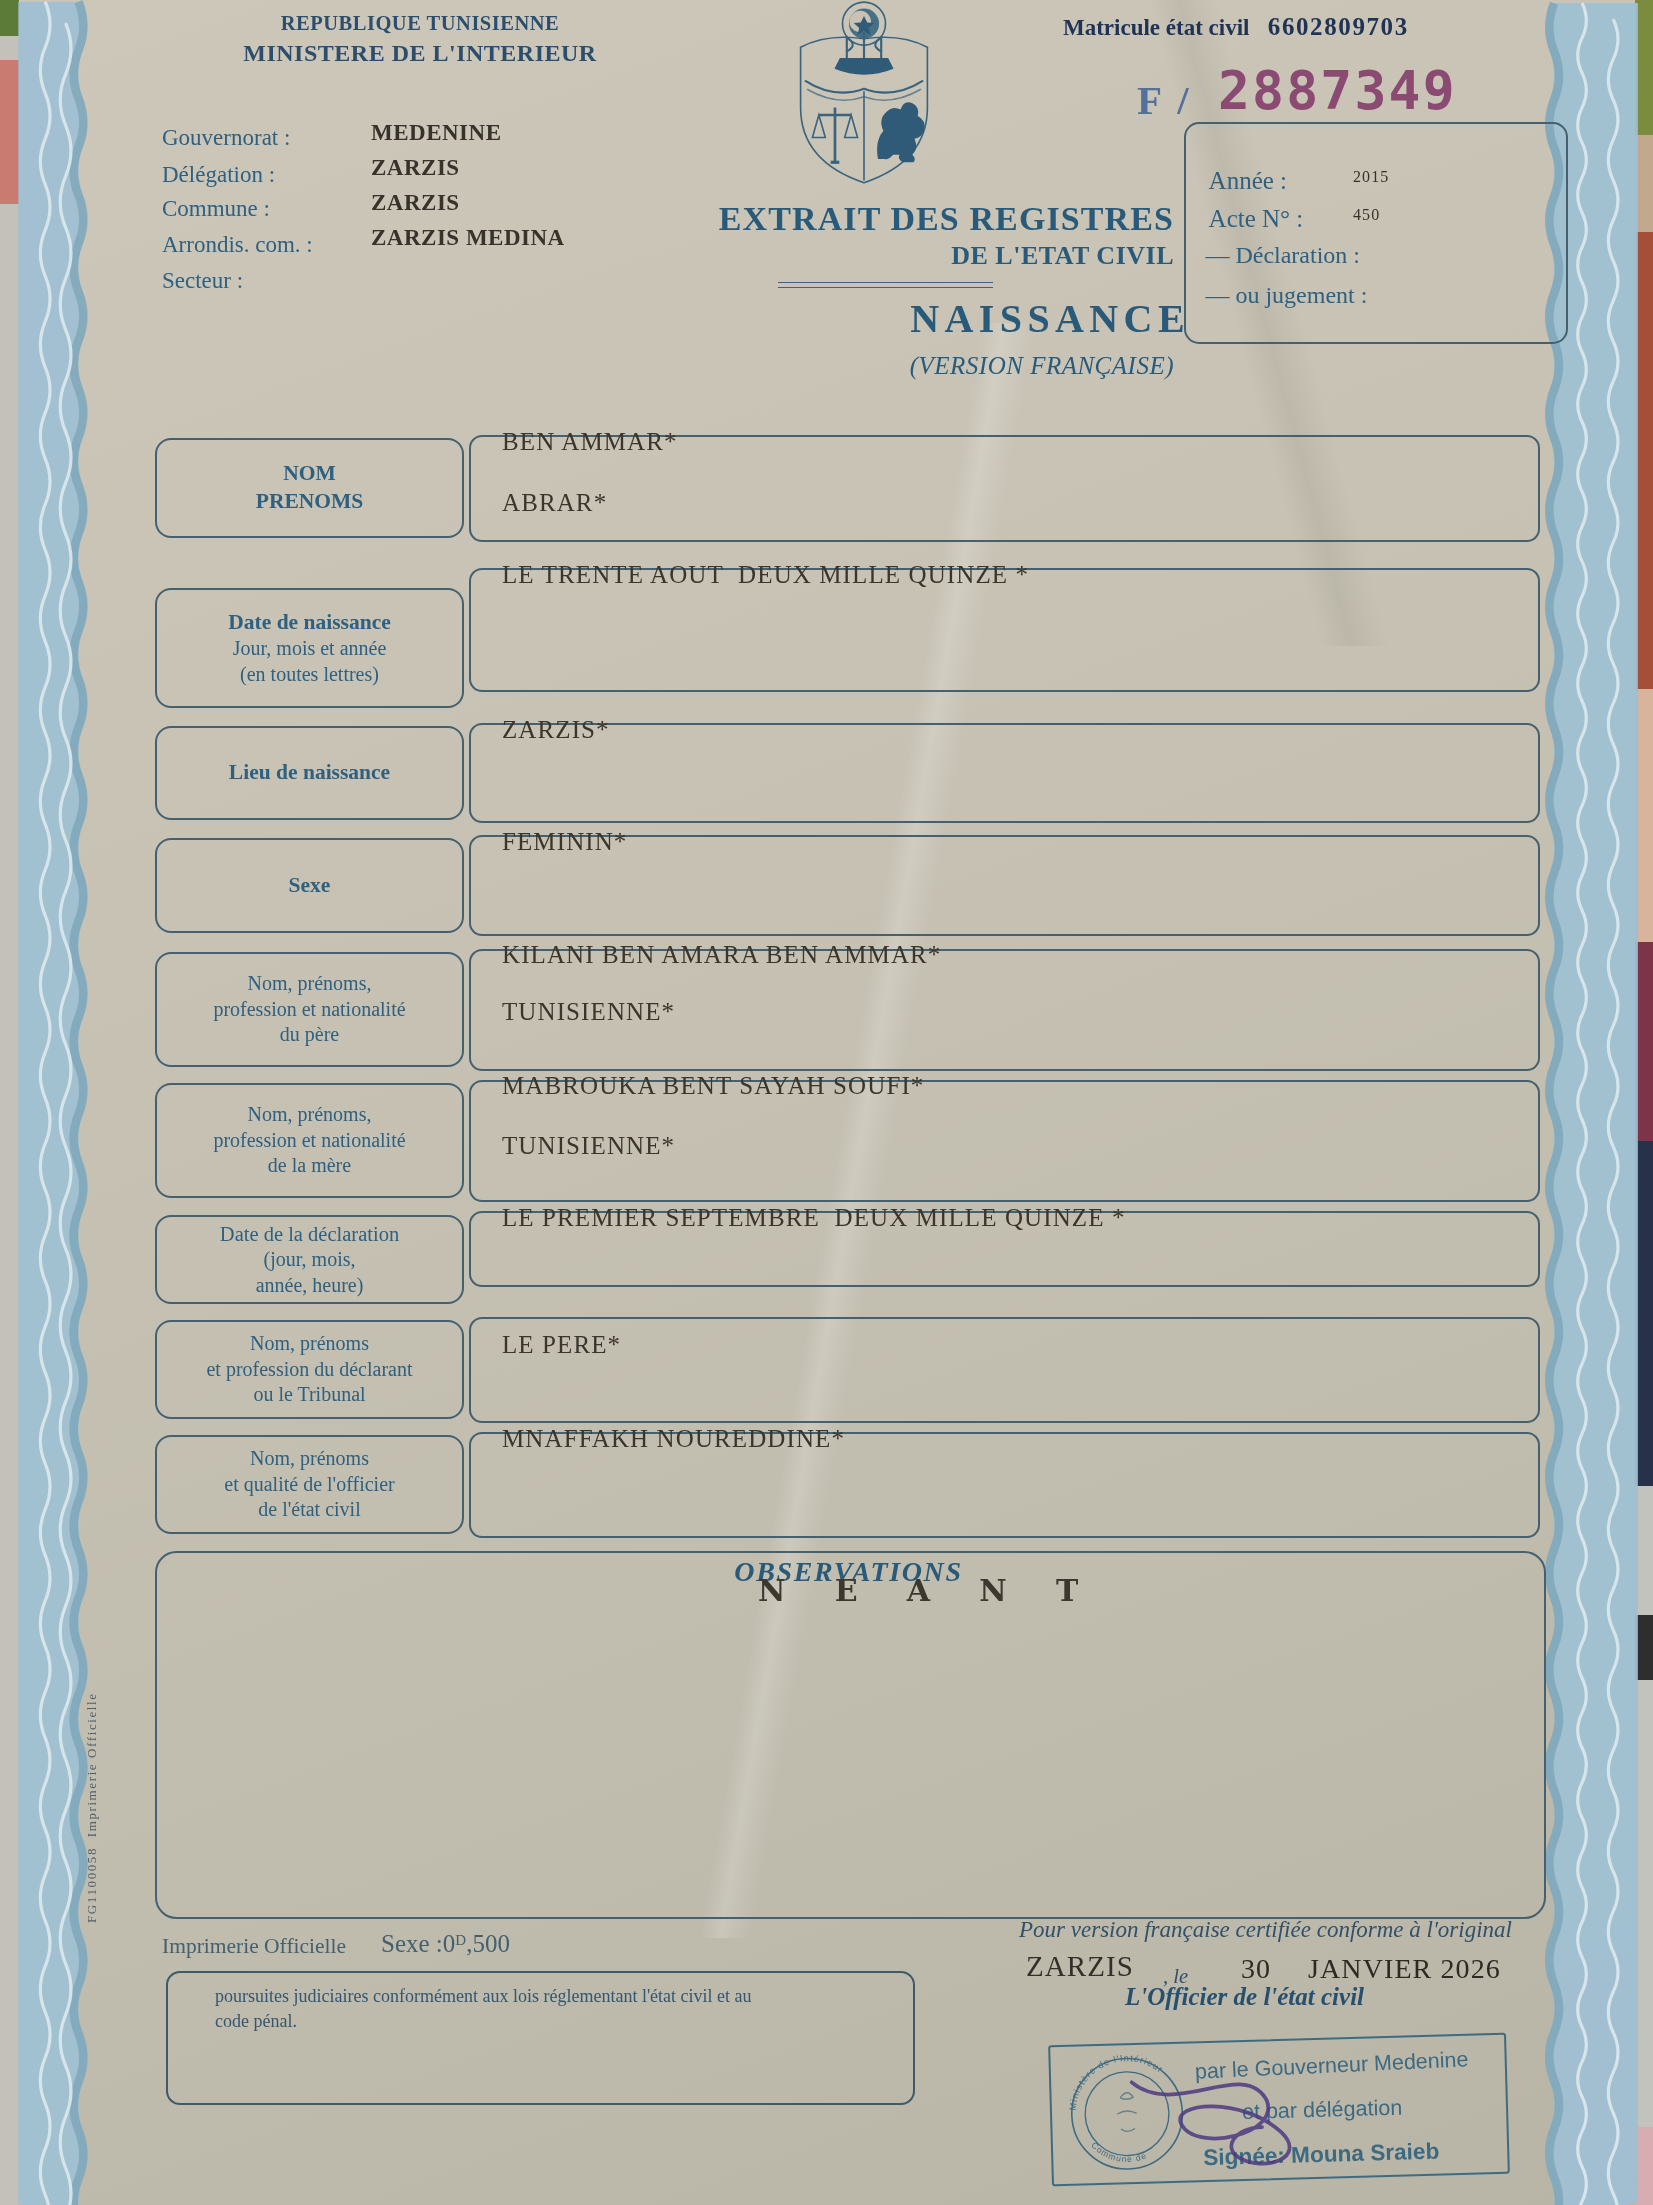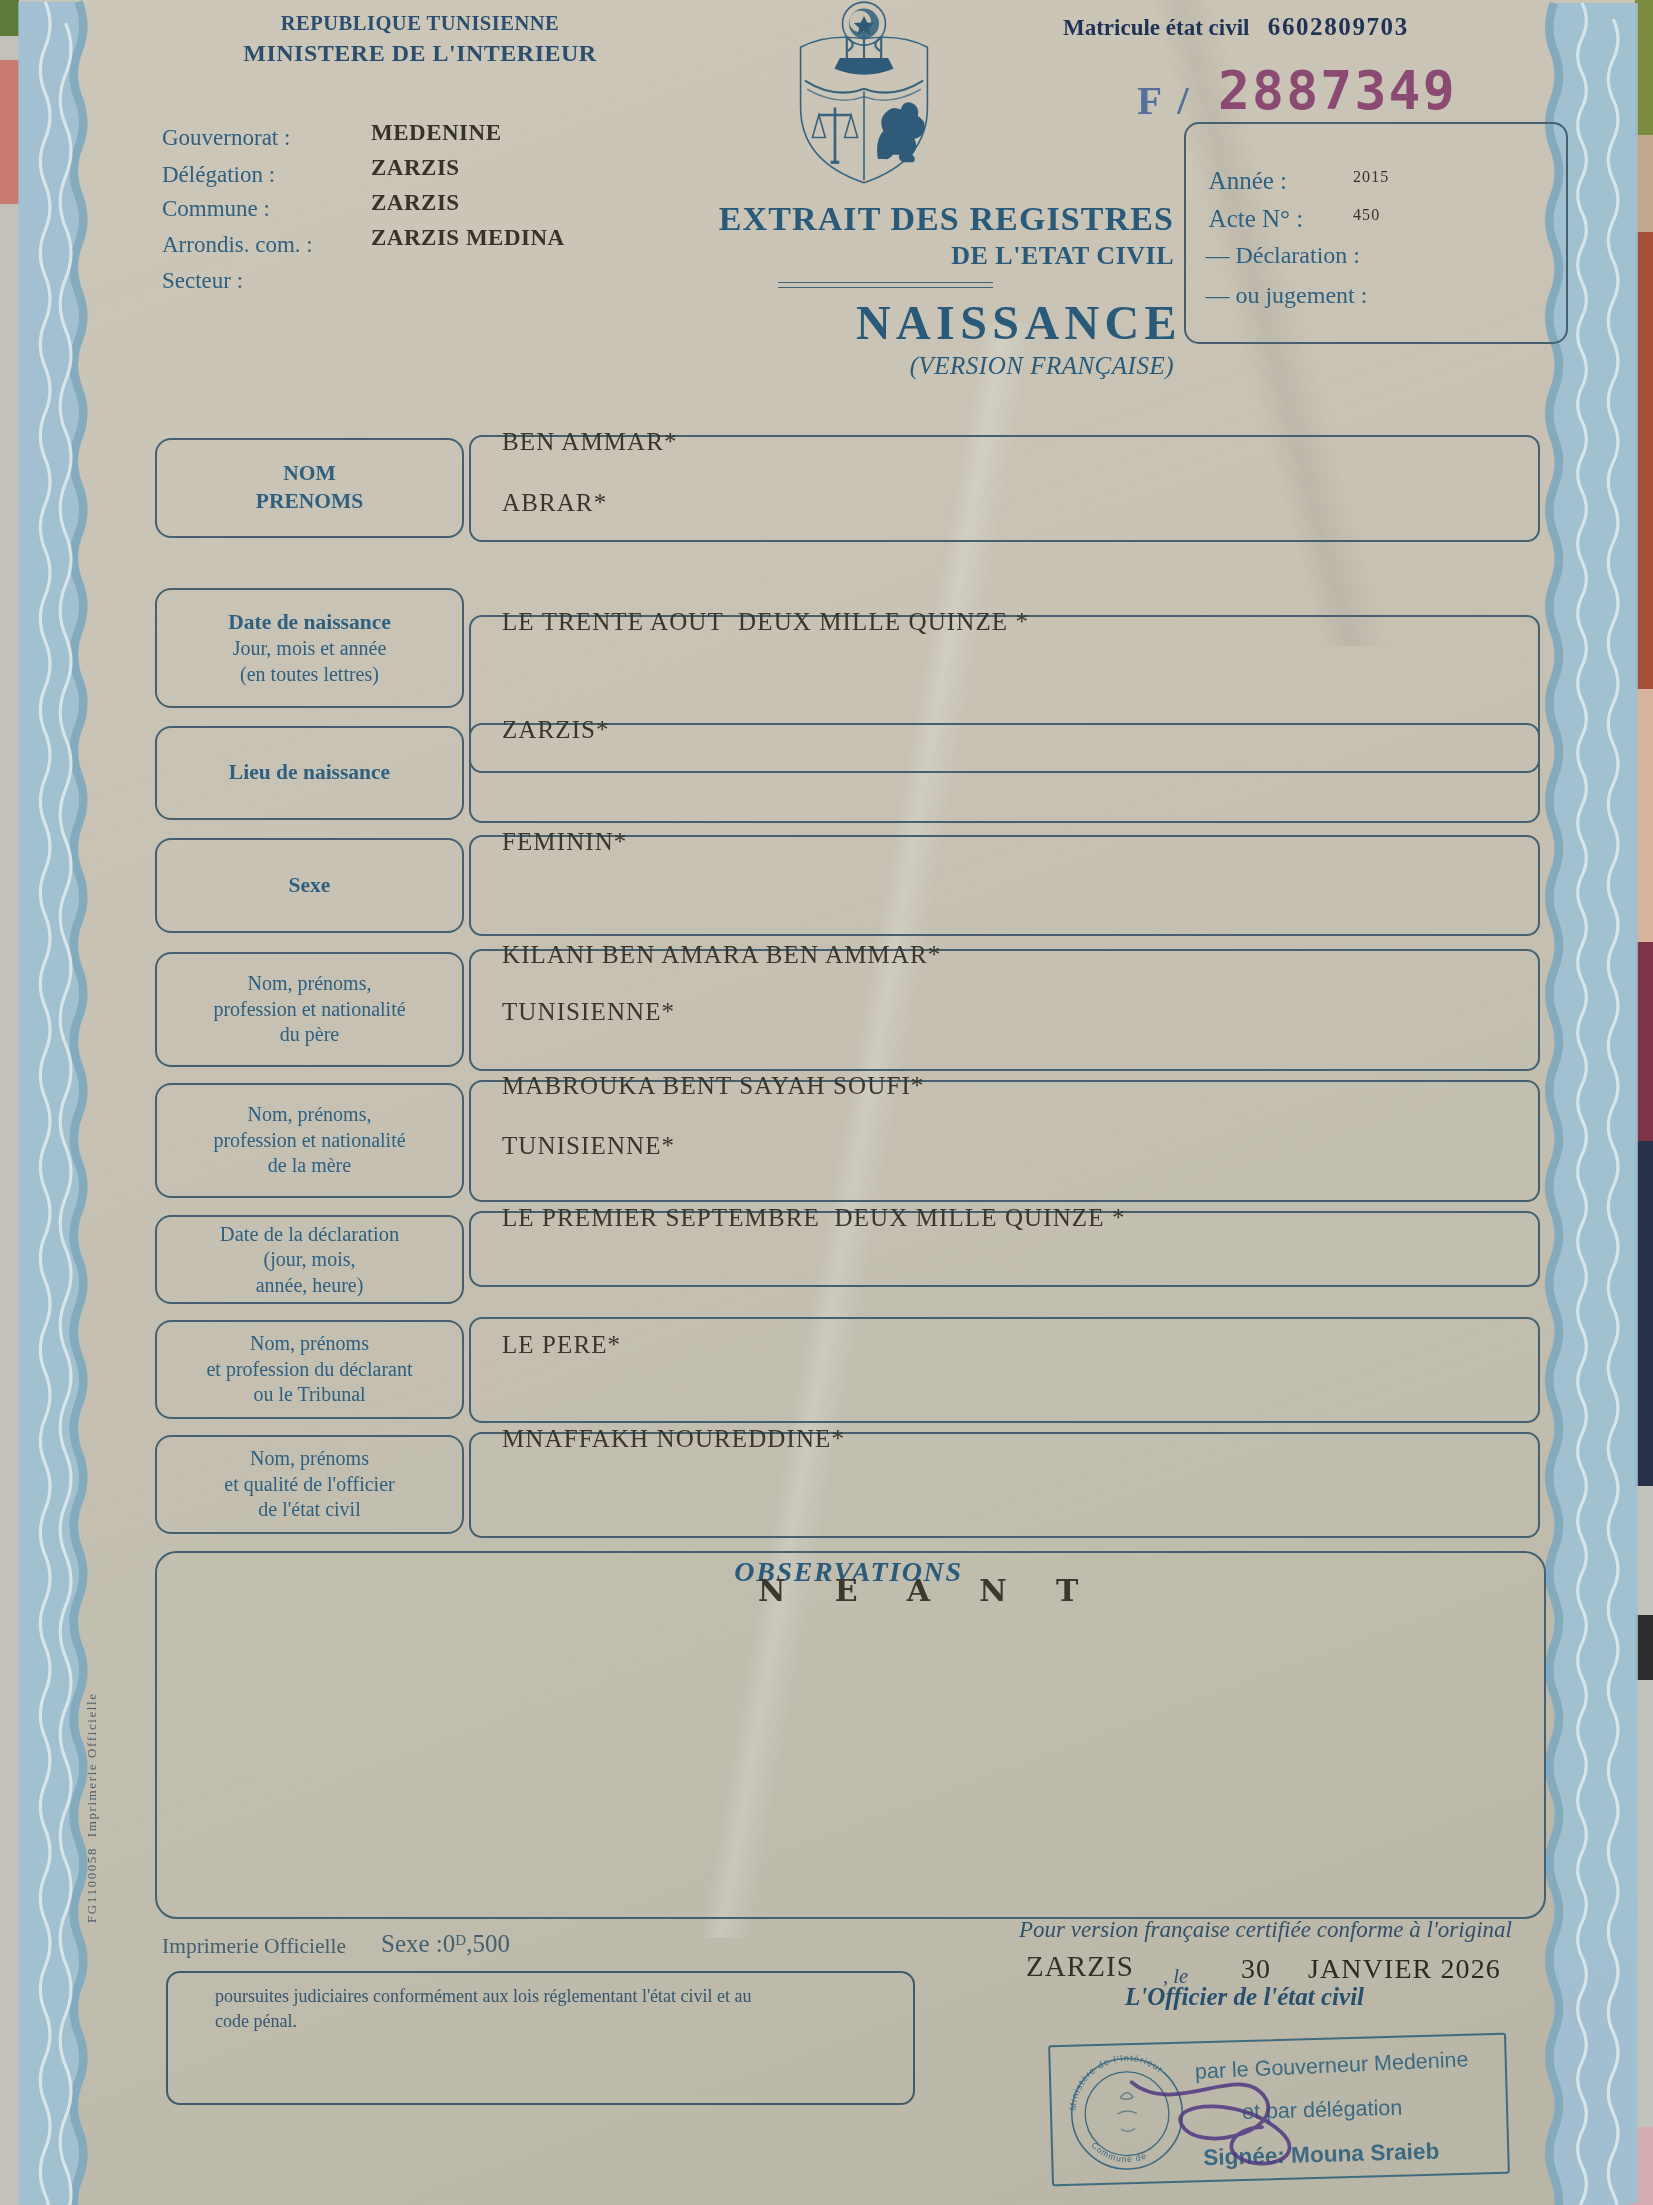"NAISSANCE" .t3 { font-size: 48px -> 40px; left: 8px -> 16px }
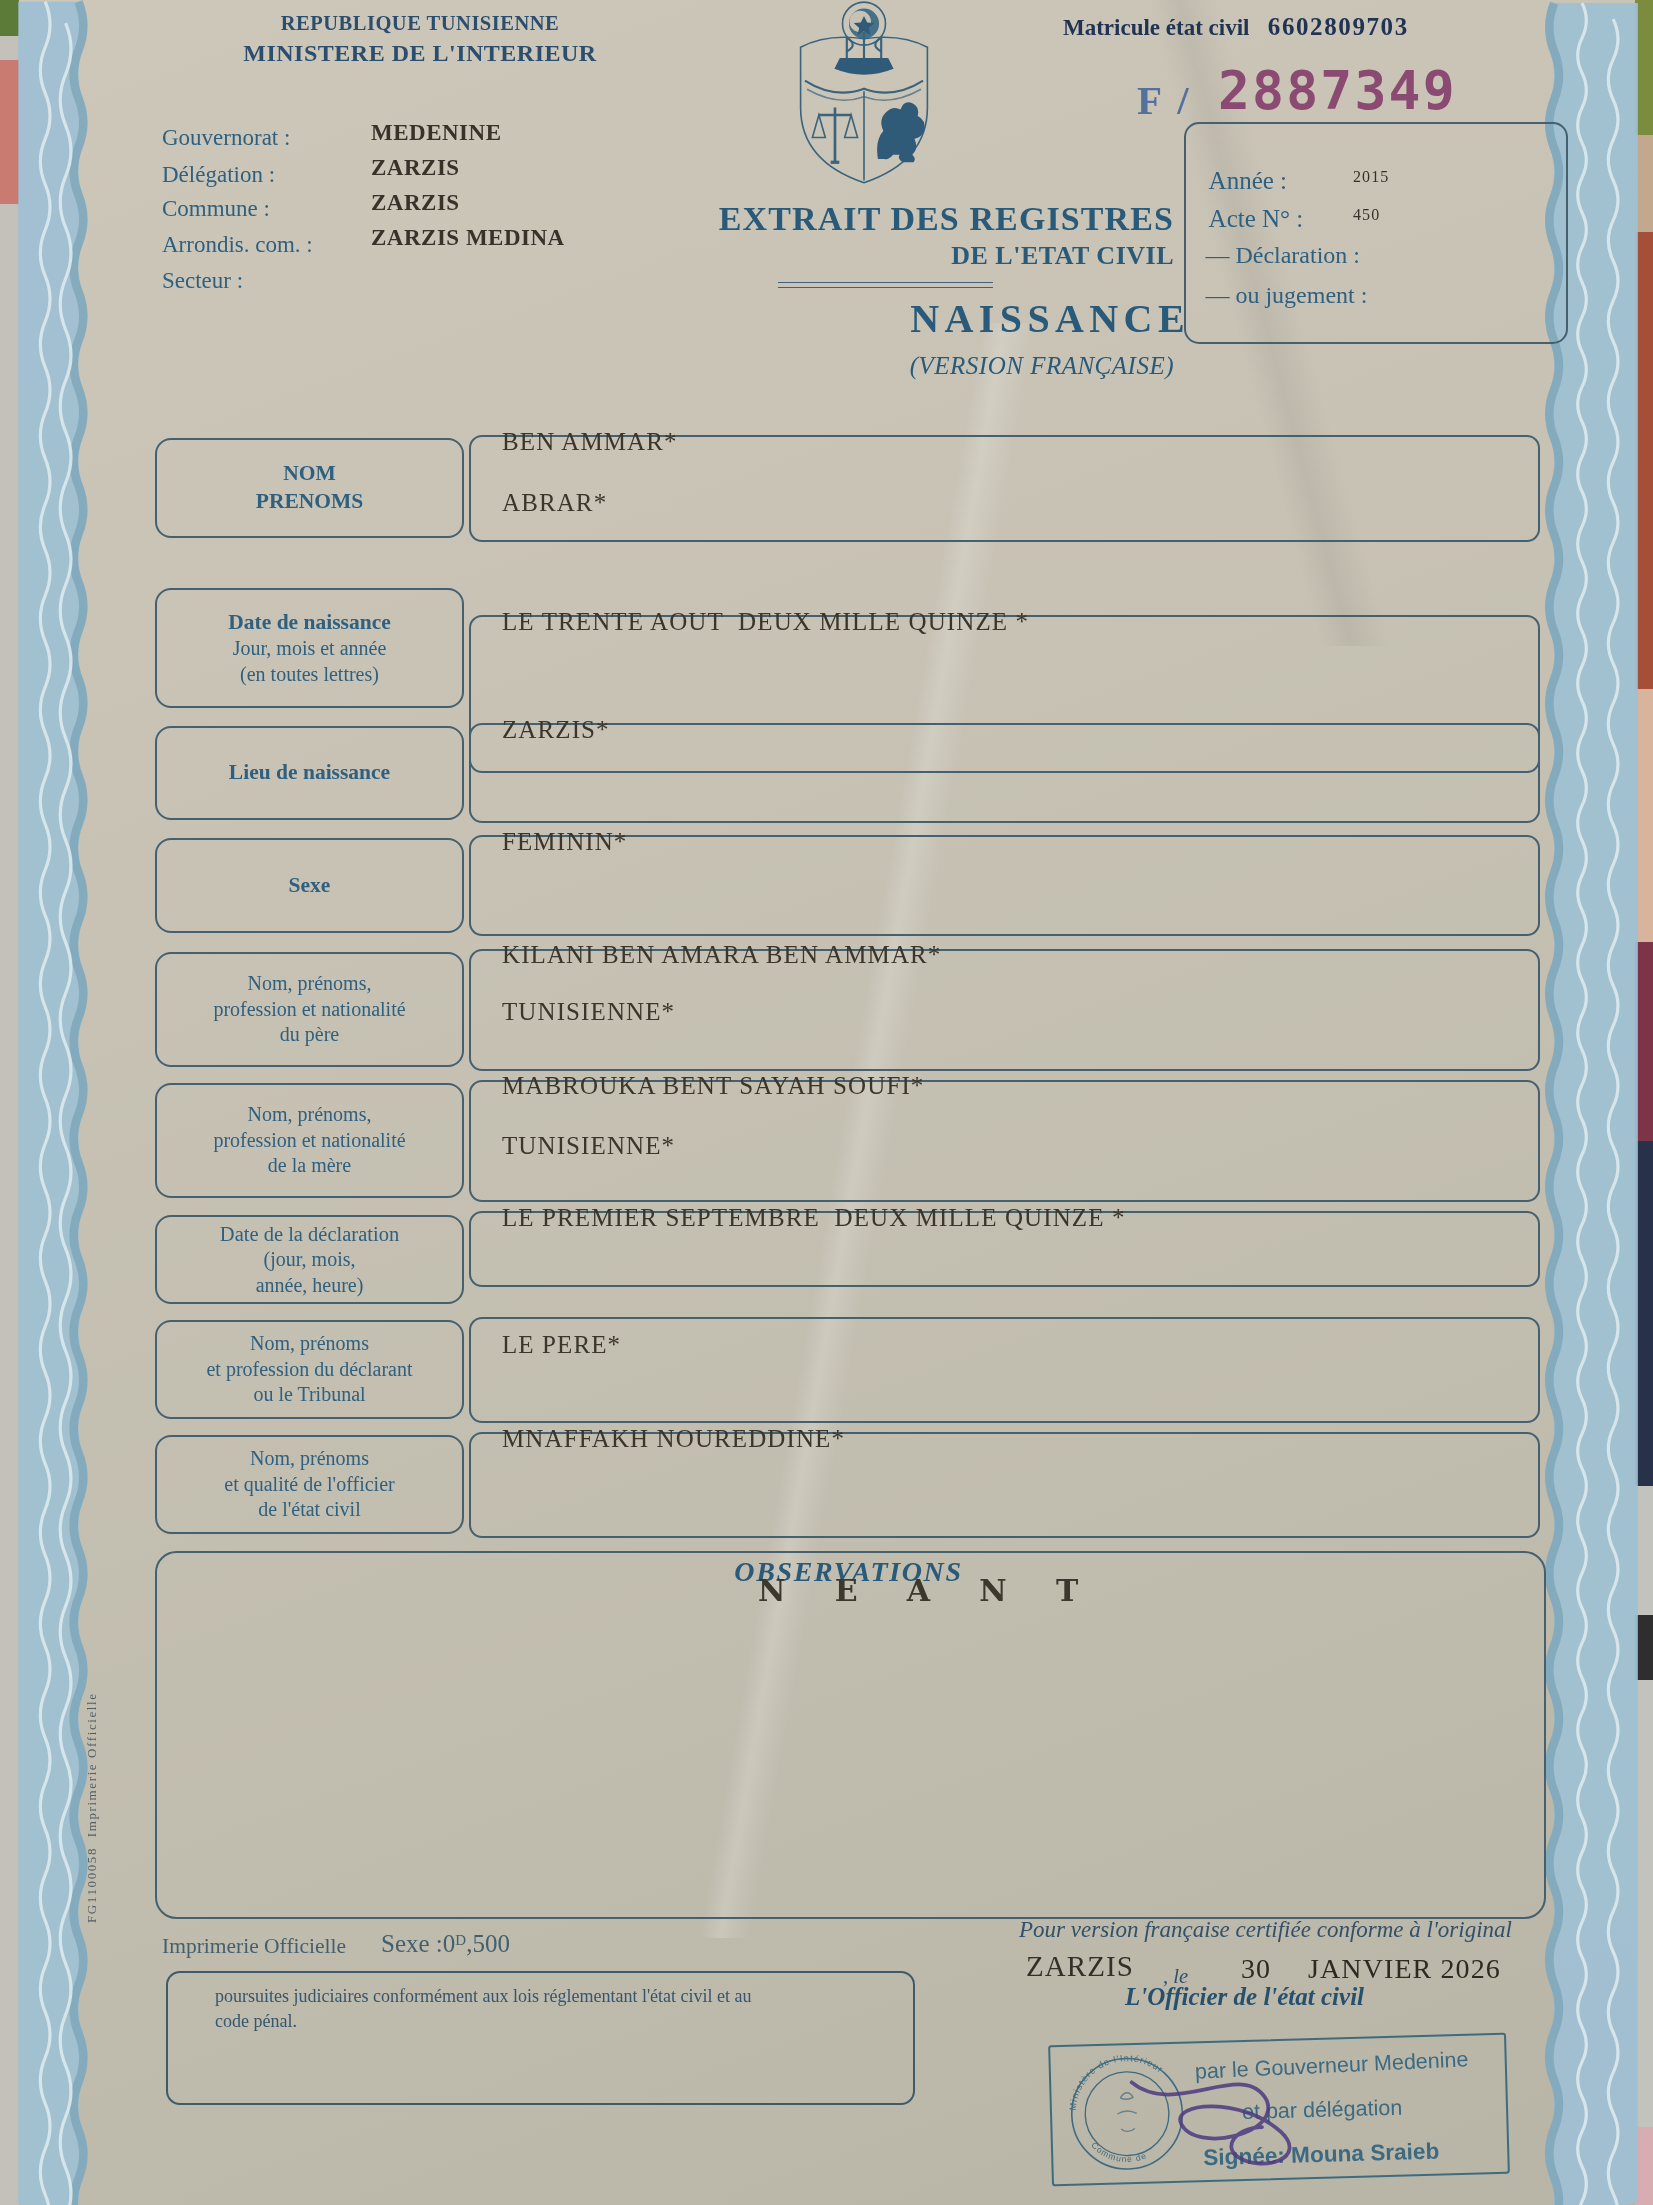"LE TRENTE AOUT DEUX MILLE" div.valbox { height: 158px -> 124px; top: 615px -> 568px }
